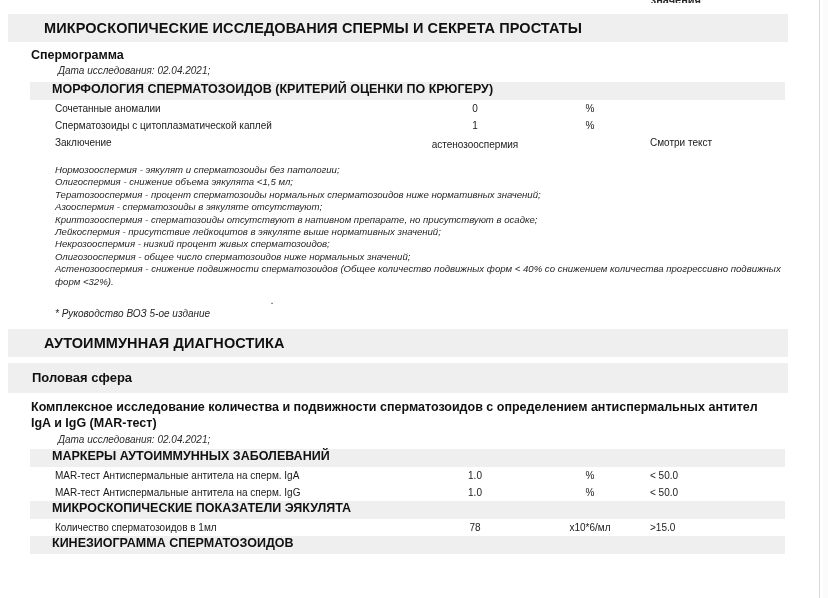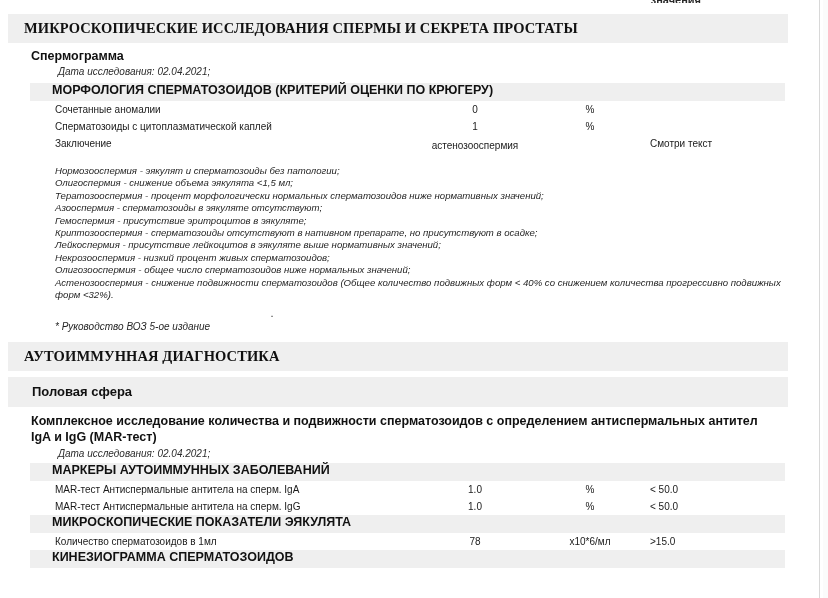"МИКРОСКОПИЧЕСКИЕ ИССЛЕДОВАНИЯ СПЕРМЫ И" .band-main { font-family: Liberation Serif, serif -> none; padding: 6px 0 6px 16px -> 6px 0 6px 36px }
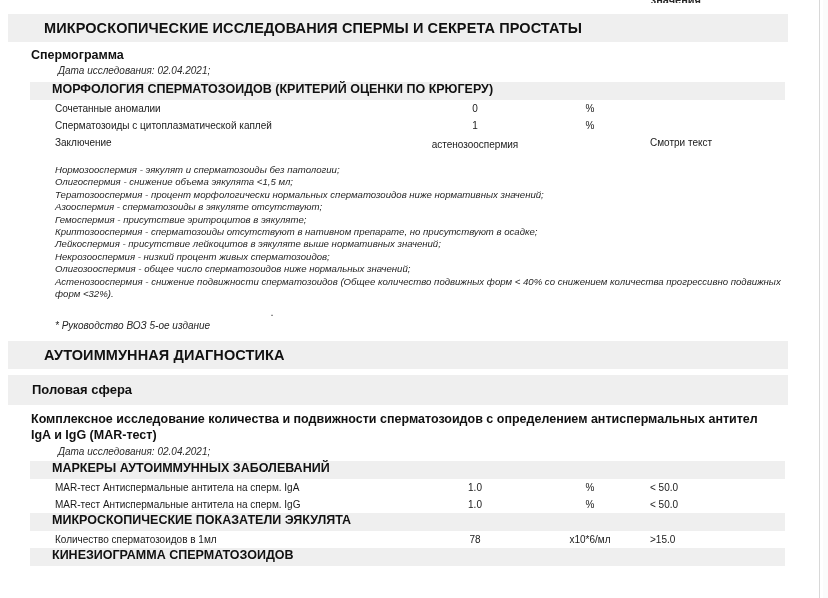"Тератозооспермия - процент" div { text: морфологически -> сперматозоиды }
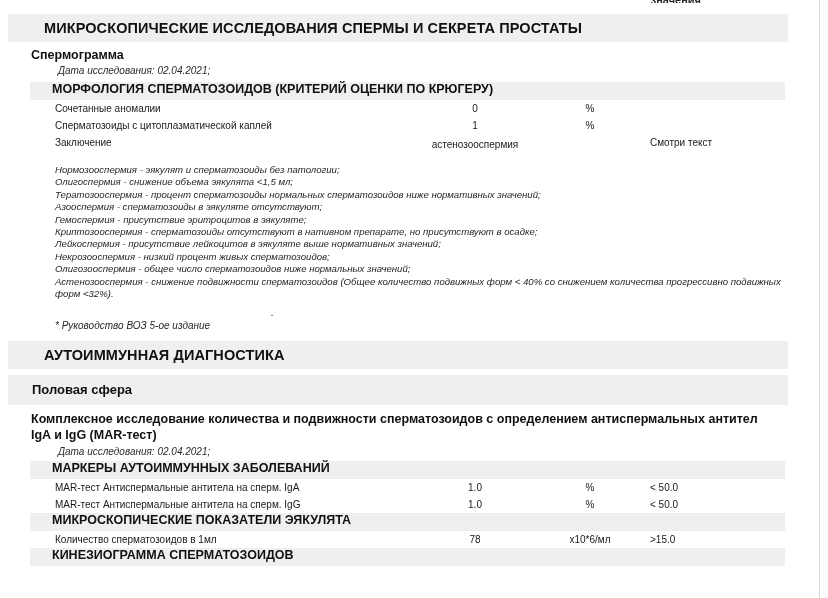"Гемоспермия - присутствие эритроцитов в" div { html: <div>Гемоспермия - присутствие эритроцитов в эякуляте;</div> -> none }
